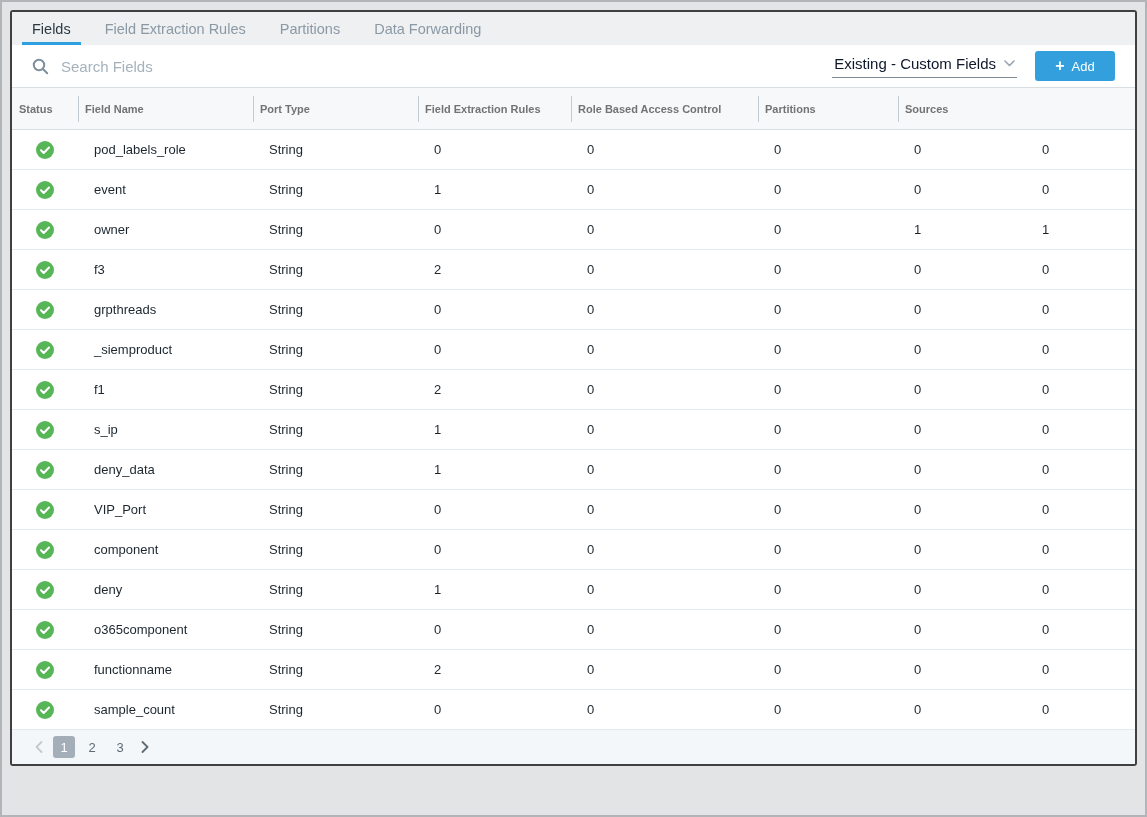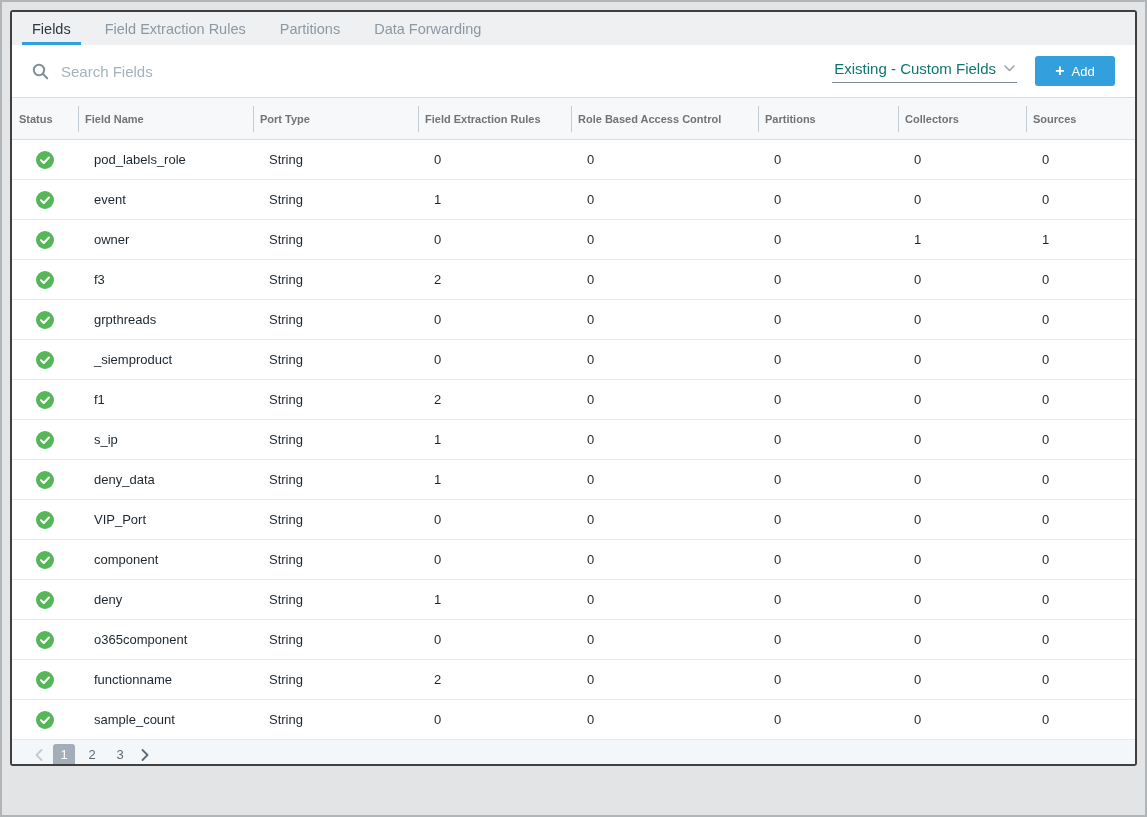"Search Fields" .toolbar { height: 53px -> 43px }
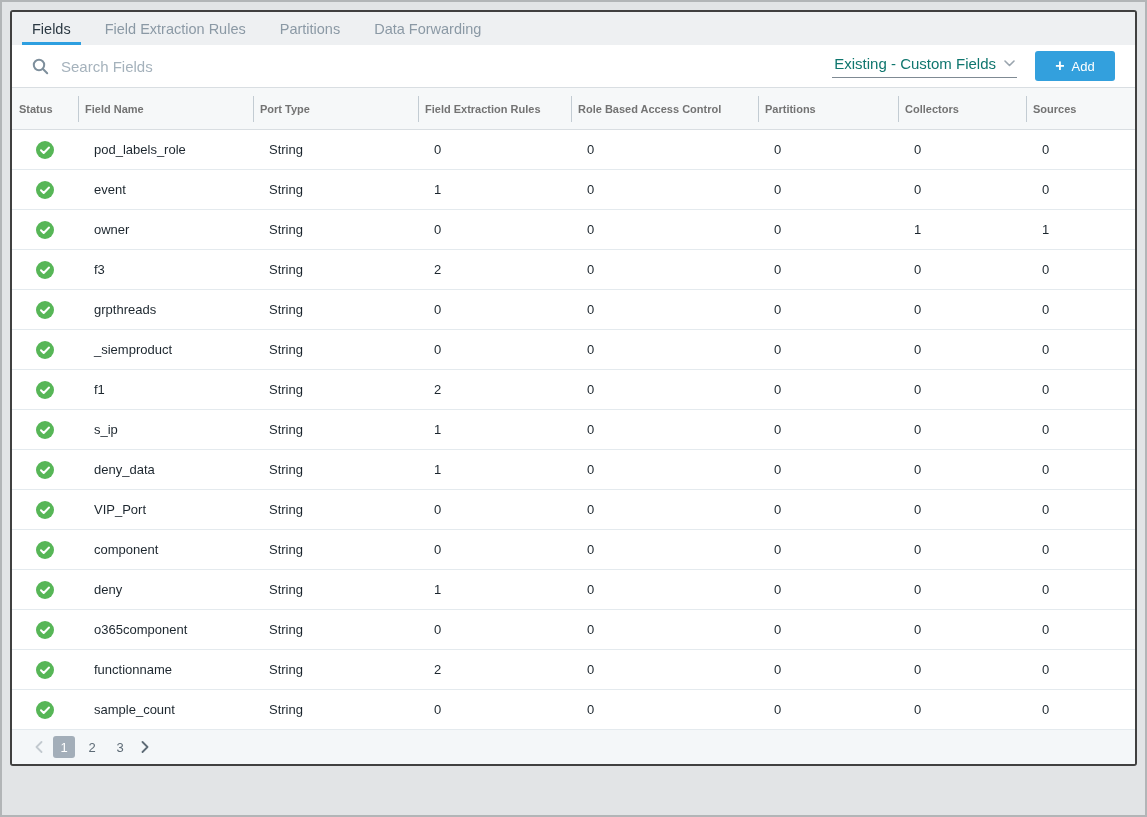"Existing - Custom Fields" .filter-dropdown .value { color: #0f766e -> #0f172a }
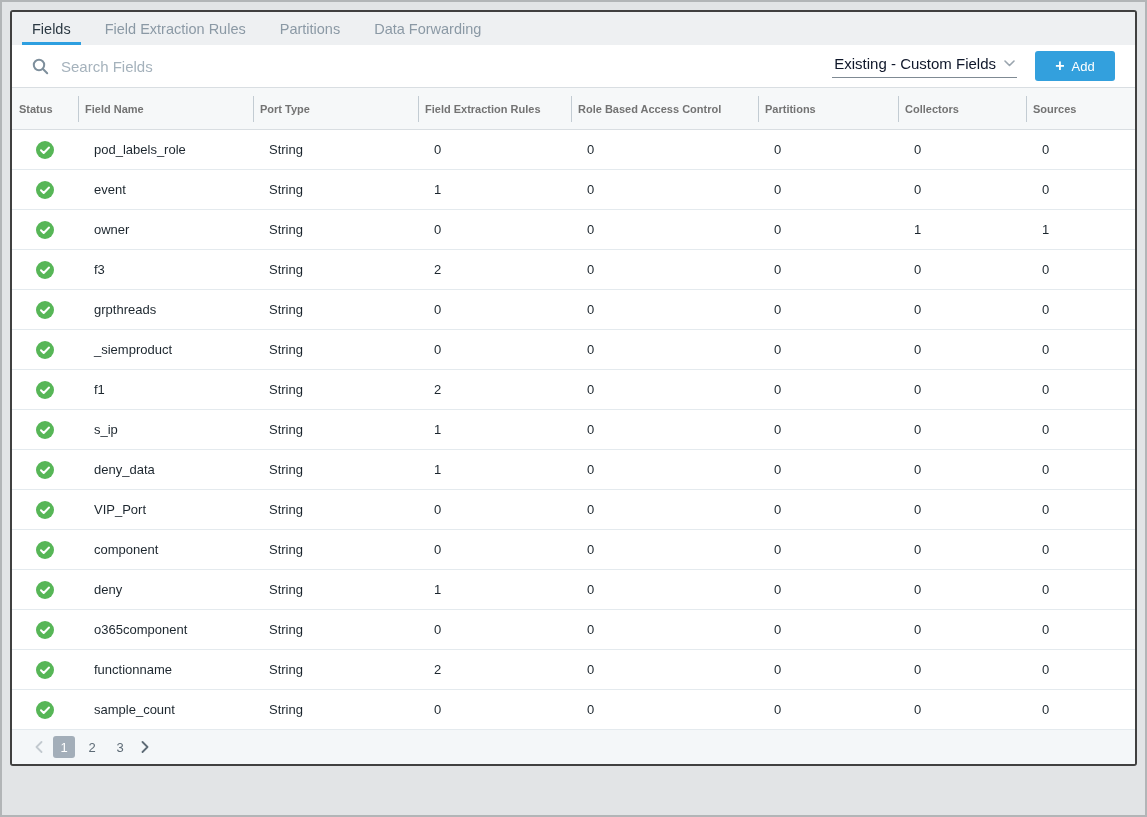"Collectors" div.th { html: <div>Collectors</div> -> none }
